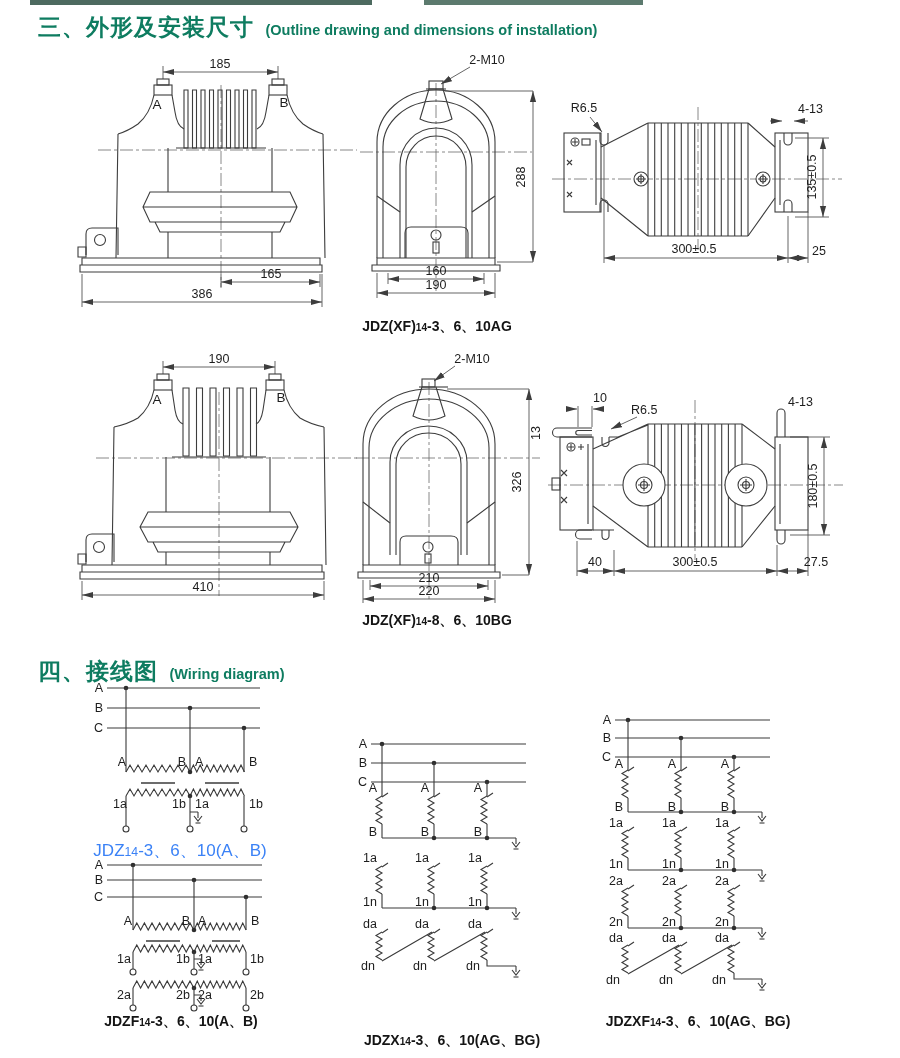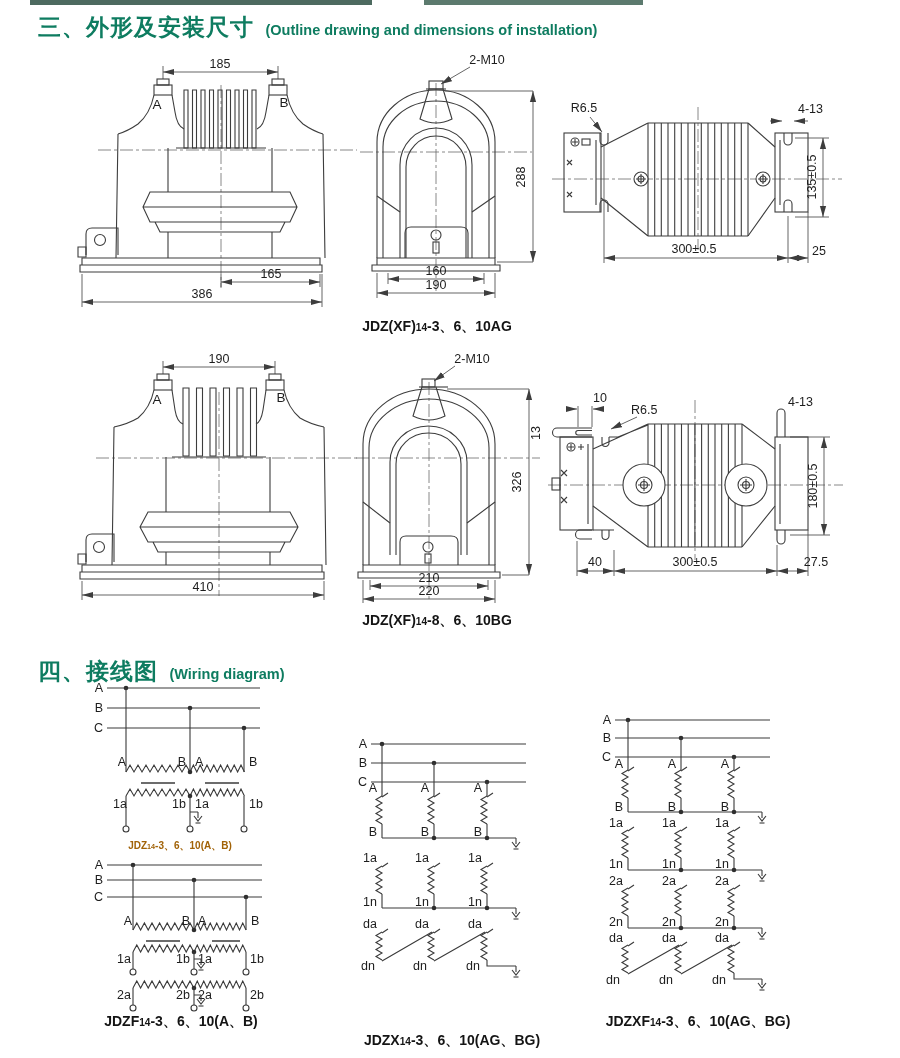"JDZ14-3、6、10(A、B)" .cap.light { color: #a16207 -> #3b82f6; font-size: 10px -> 17px; font-weight: bold -> normal }
